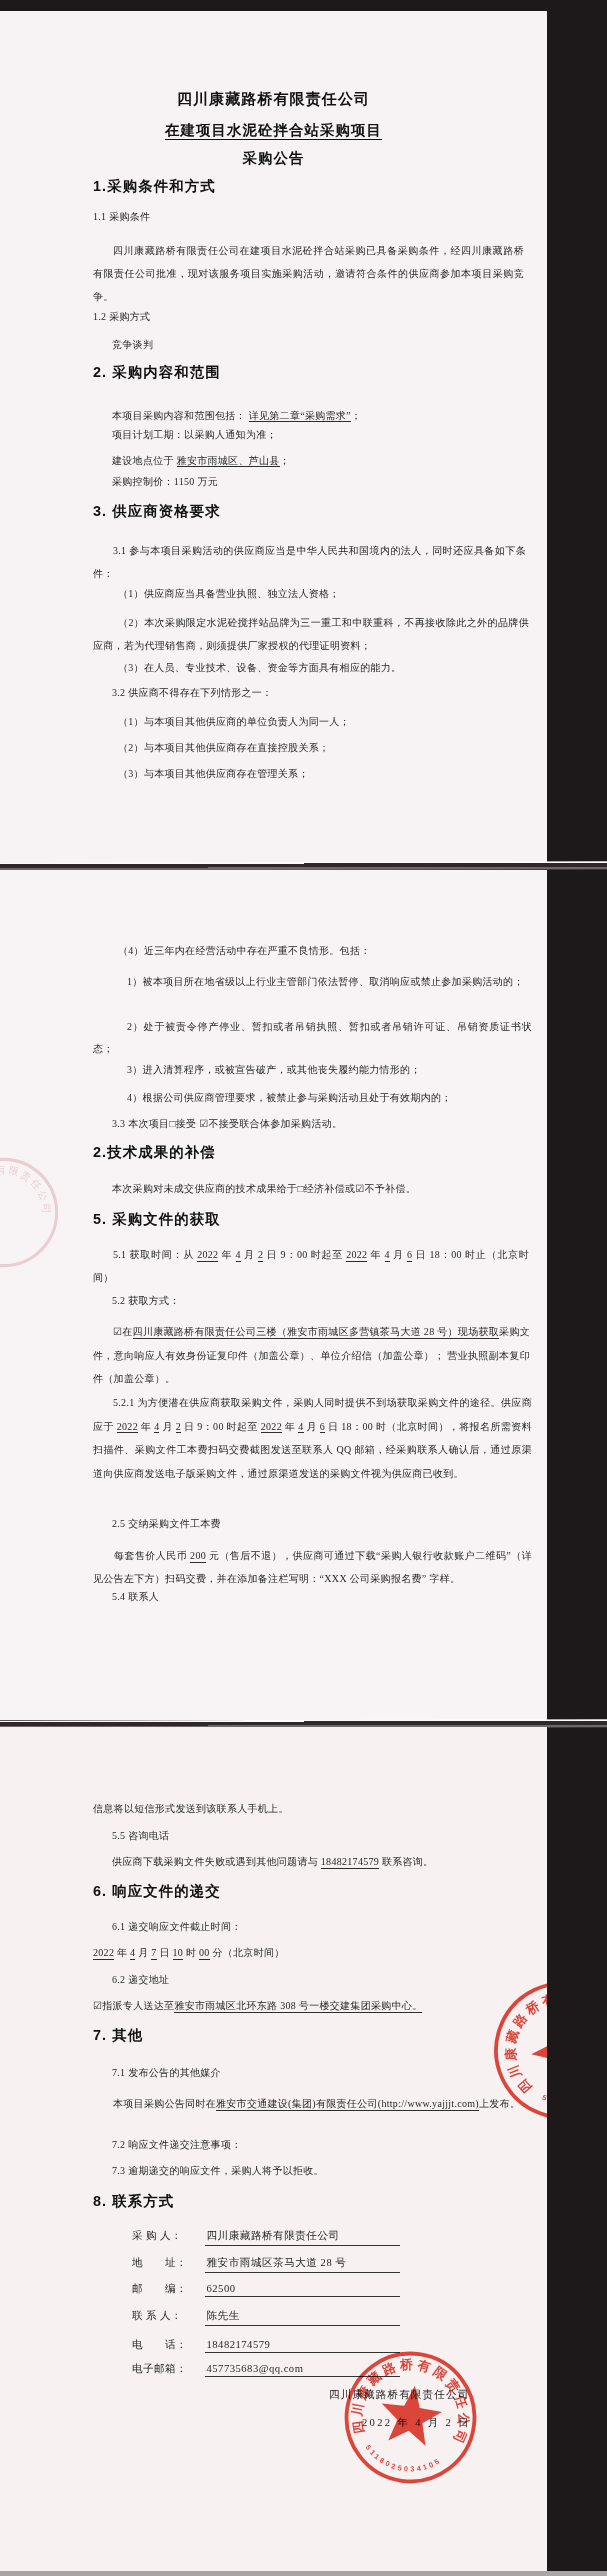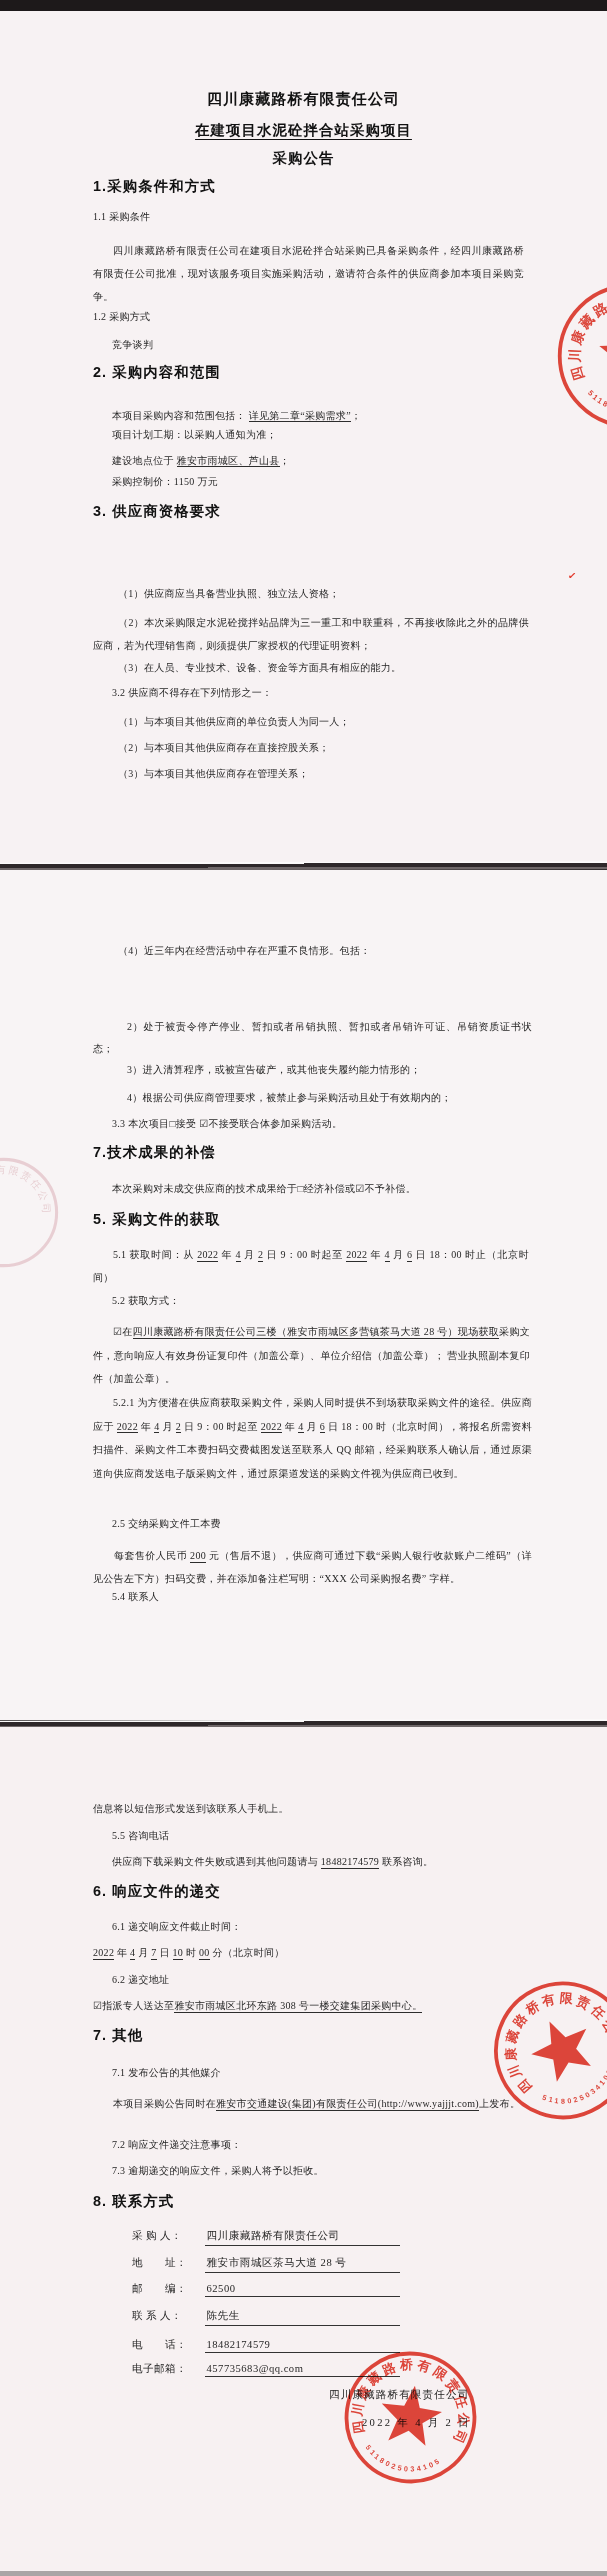"四川康藏路桥有限责任公司" .page { width: 607px -> 547px }
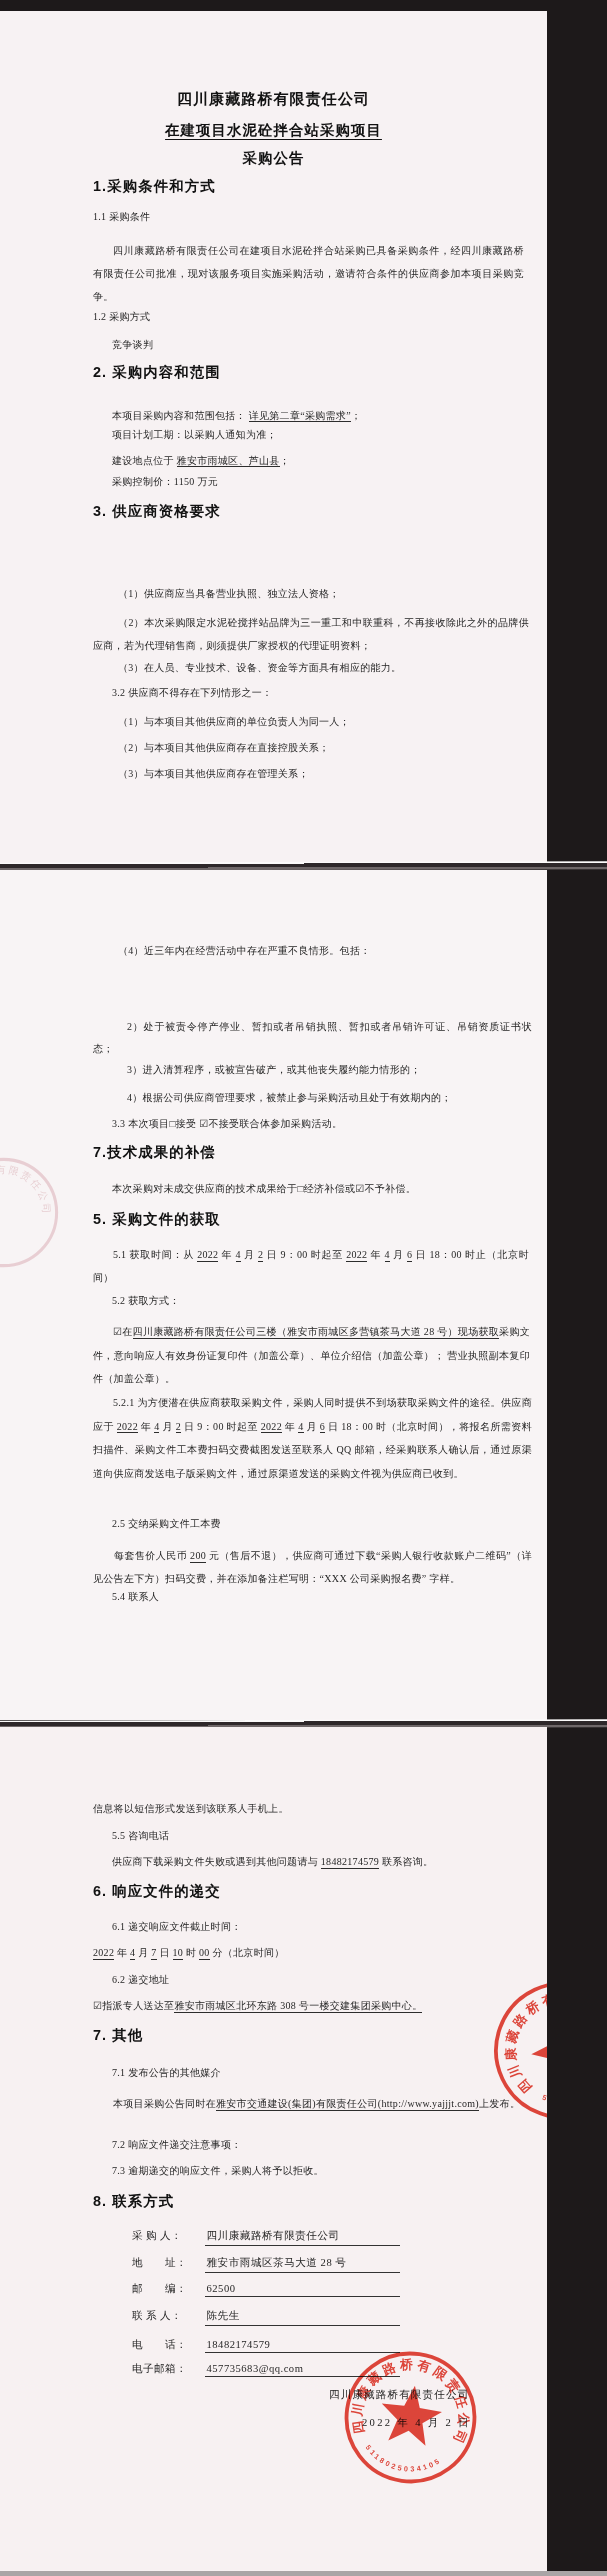"3.1" div.blk { html: none -> <div>3.1 参与本项目采购活动的供应商应当是中华人民共和国境内的法人，同时还应具备如下条件：</div> }
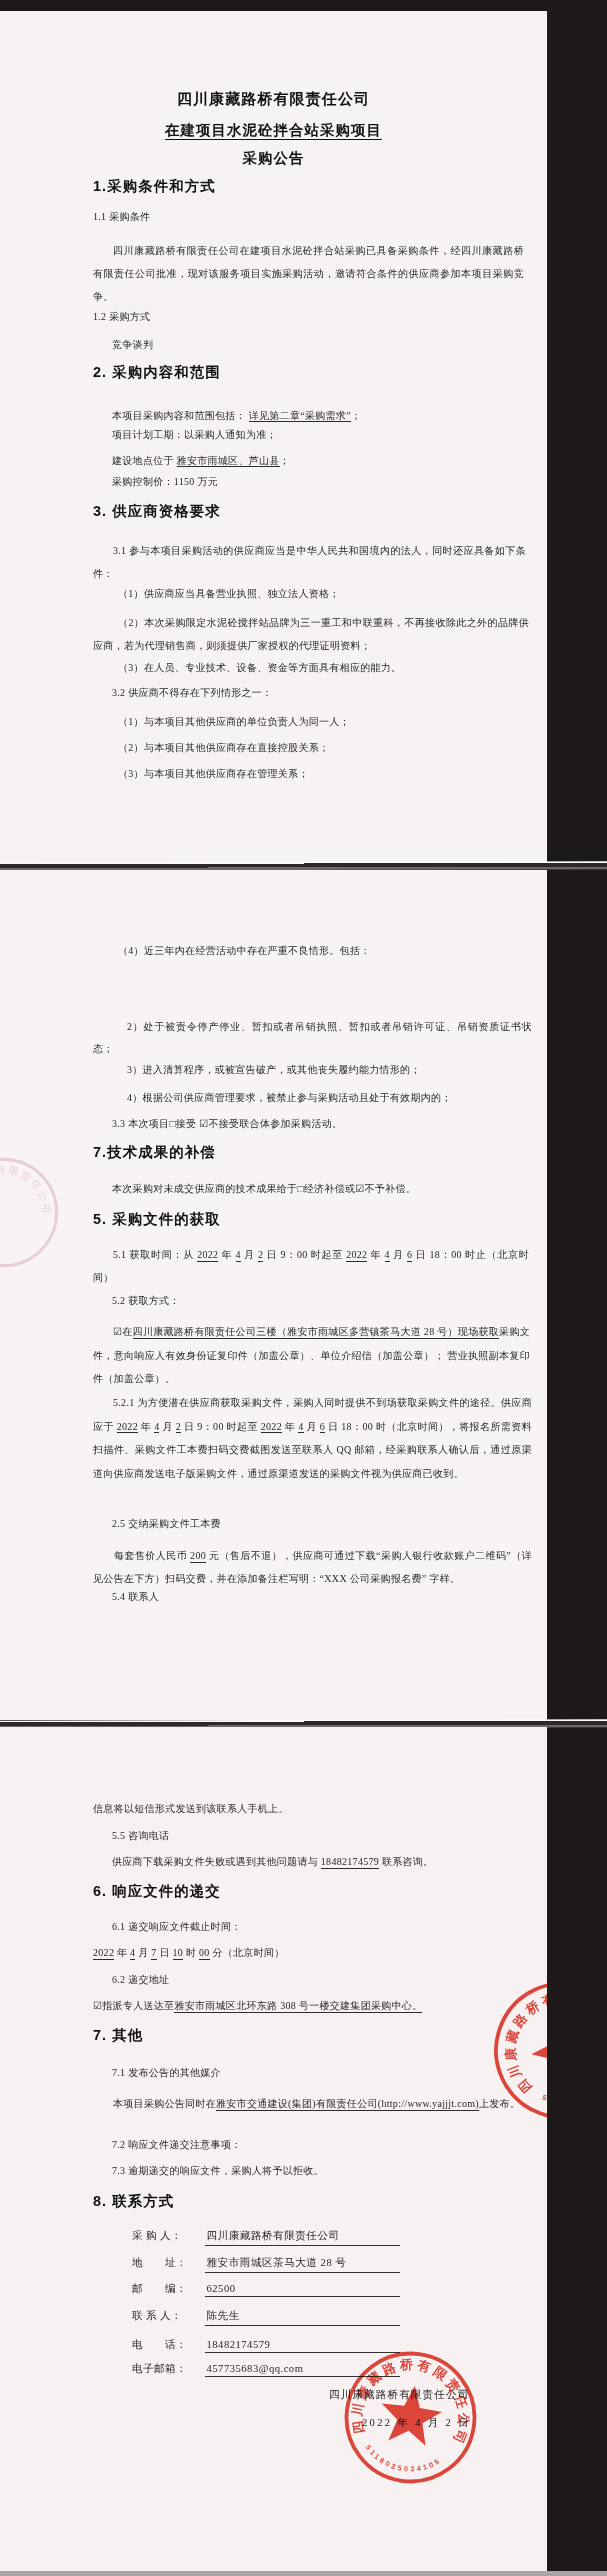"1）被本项目所在地省级以上行业主管部门依法暂停、取消响应或禁止参加采购活动的；" div.blk { html: none -> <div>1）被本项目所在地省级以上行业主管部门依法暂停、取消响应或禁止参加采购活动的；</div> }
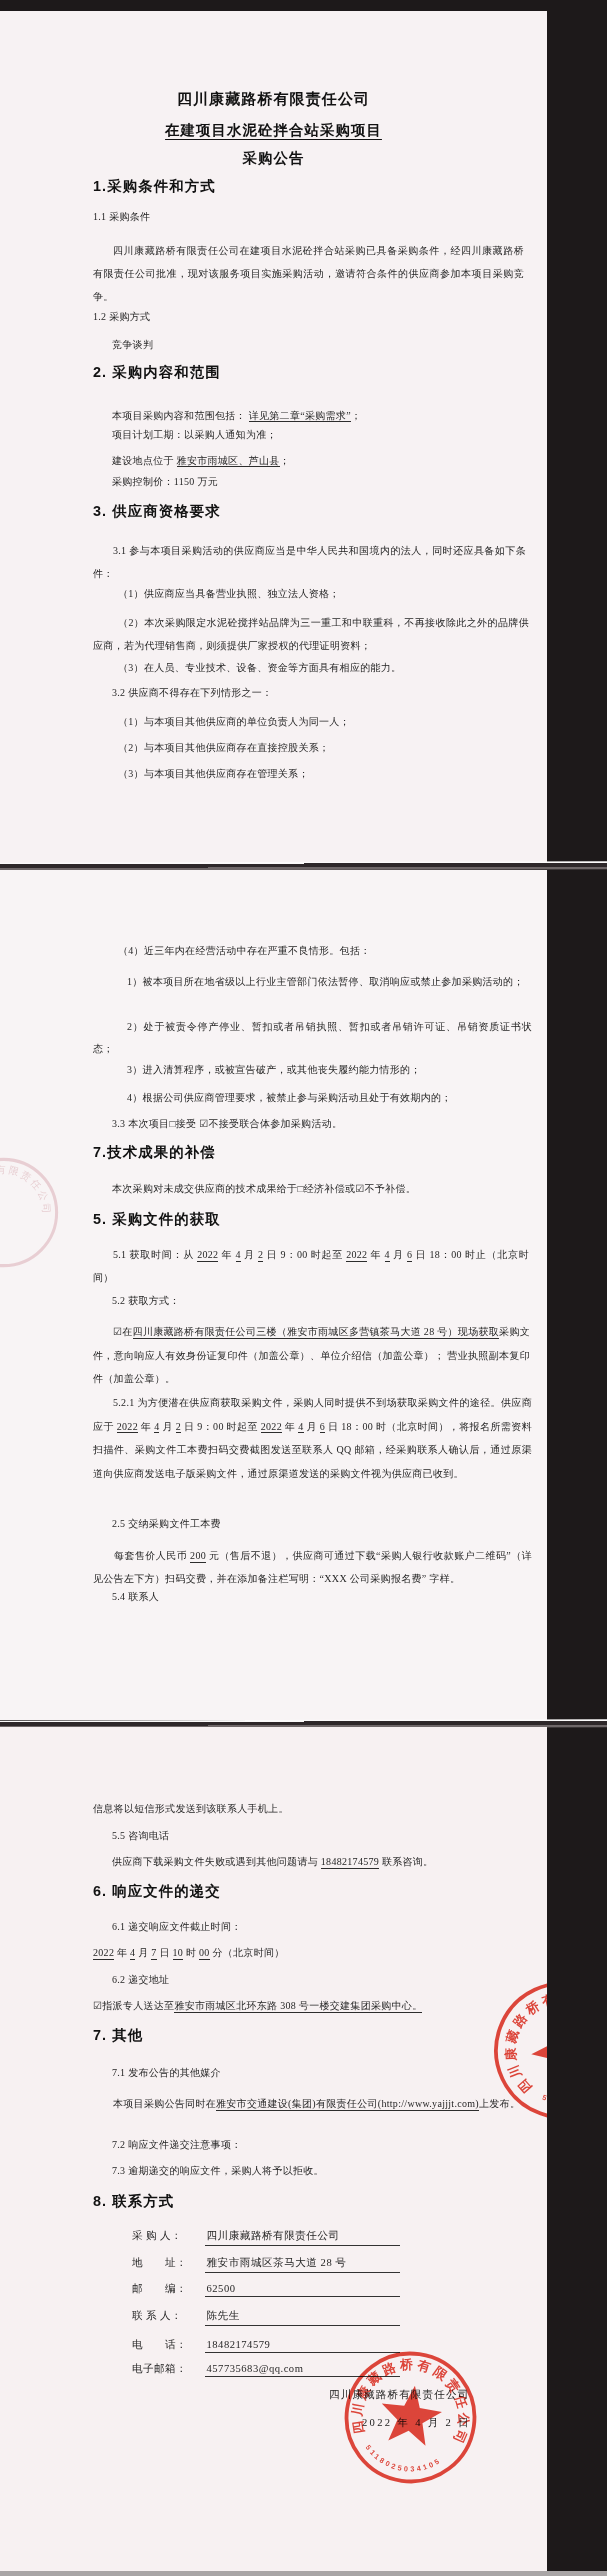"7.技术成果的补偿" div.blk { text: 7 -> 2 }
